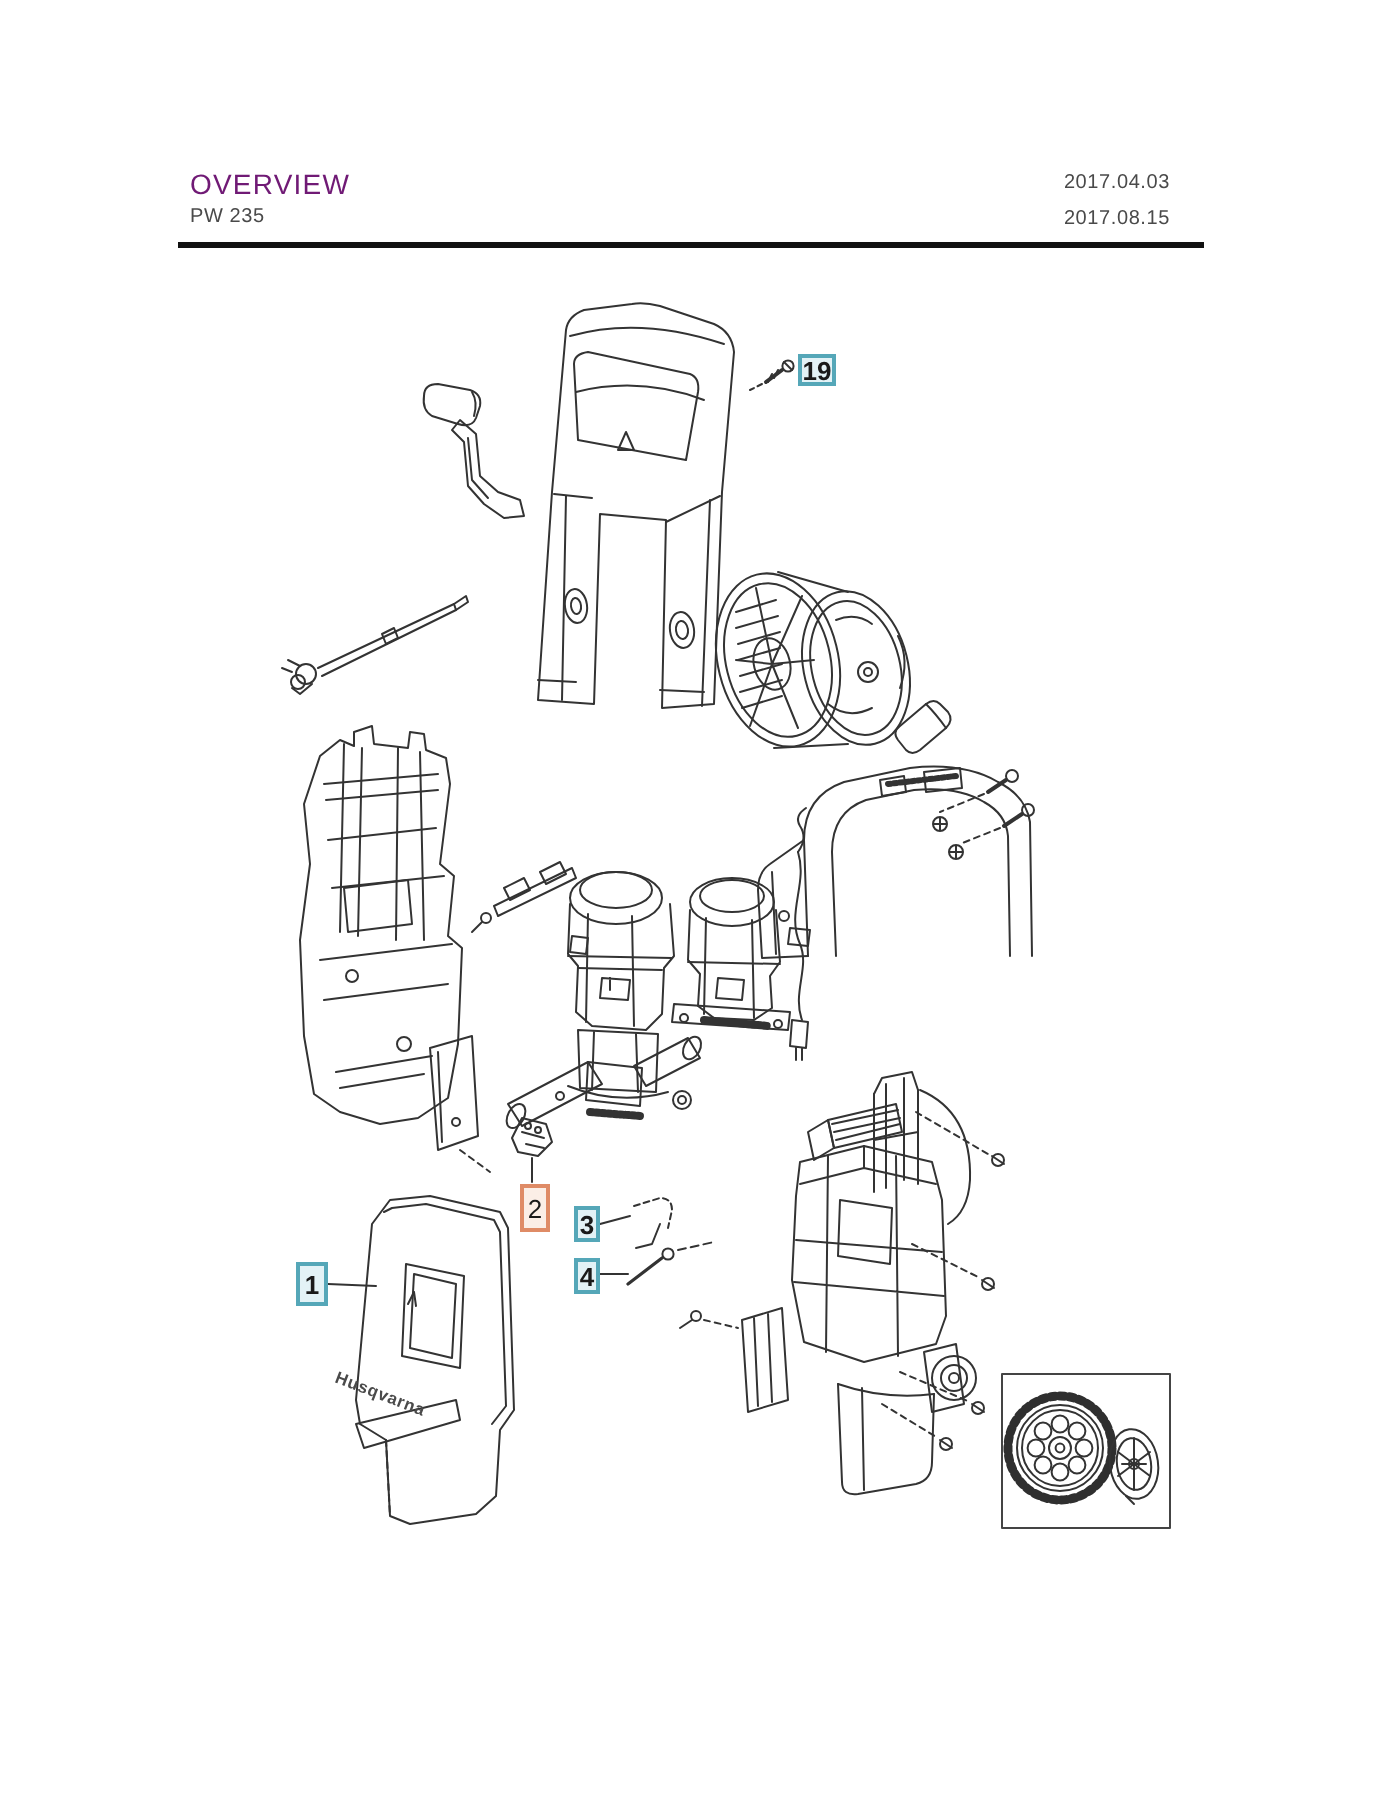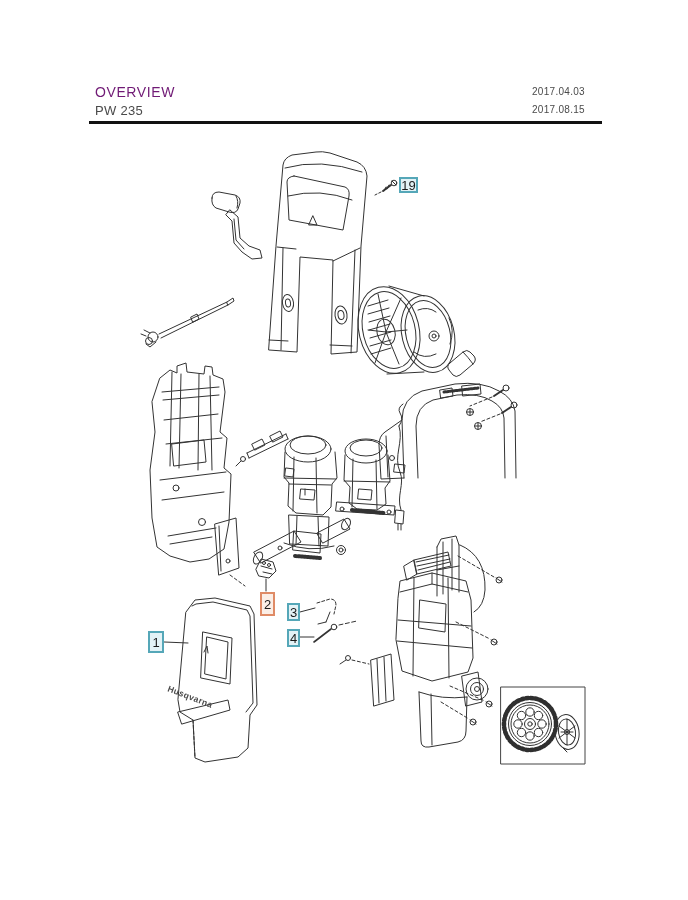"PW 235" .hdr-model { font-size: 13px -> 10px }
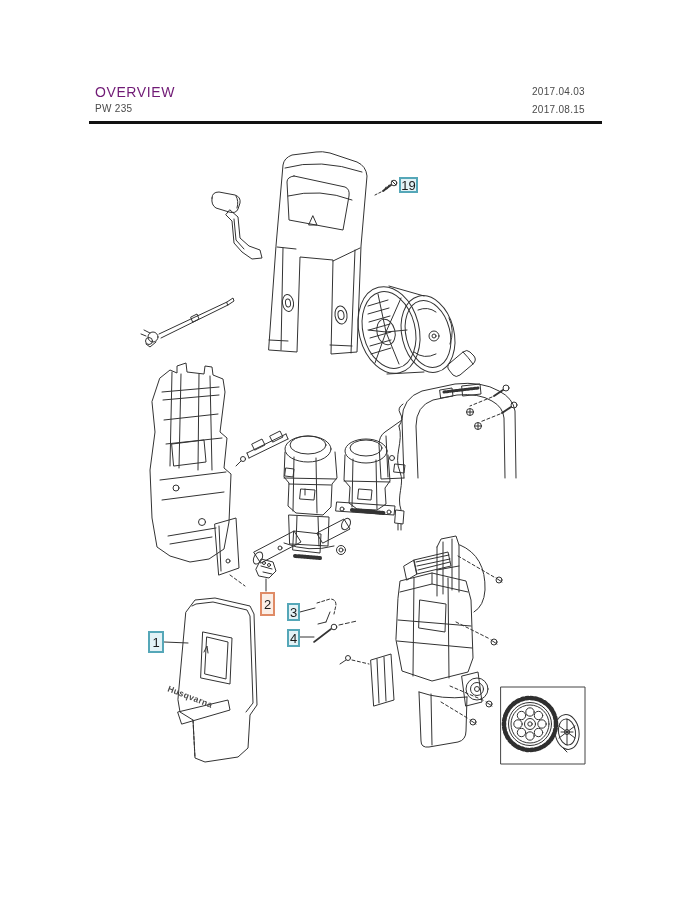"19" .callout.teal { font-weight: none -> bold }
